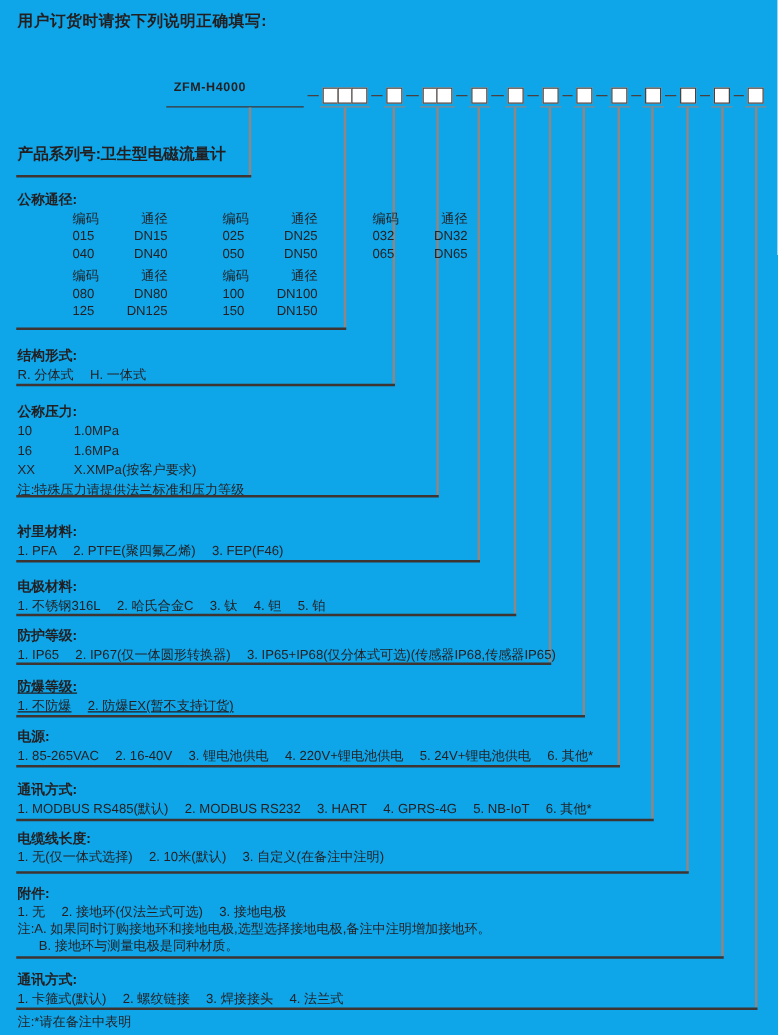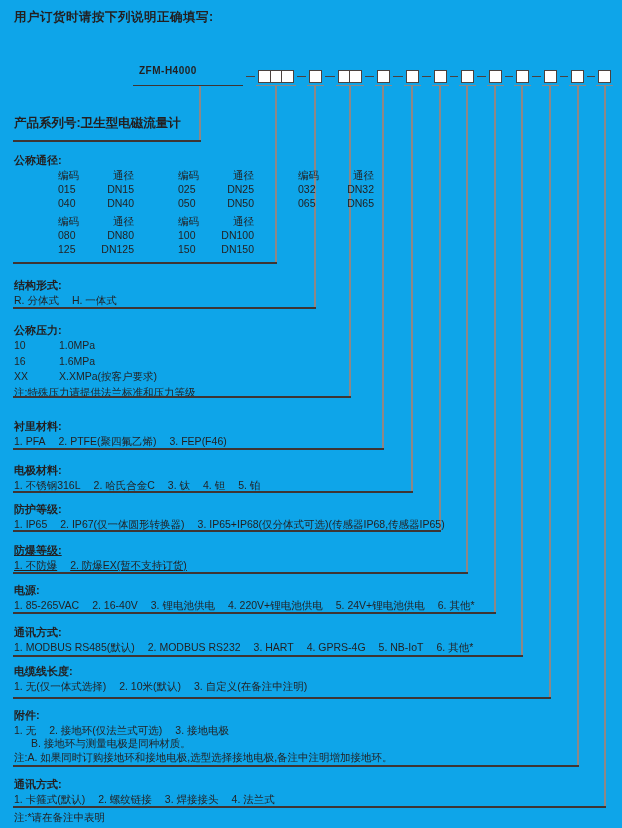"B. 接地环与测量电极是同种材质。" div.anote { order: before "注:A. 如果同时订购接地环和接地电极,选型选择接地电极,备注中注明增加接地环。" -> after "注:A. 如果同时订购接地环和接地电极,选型选择接地电极,备注中注明增加接地环。" }
